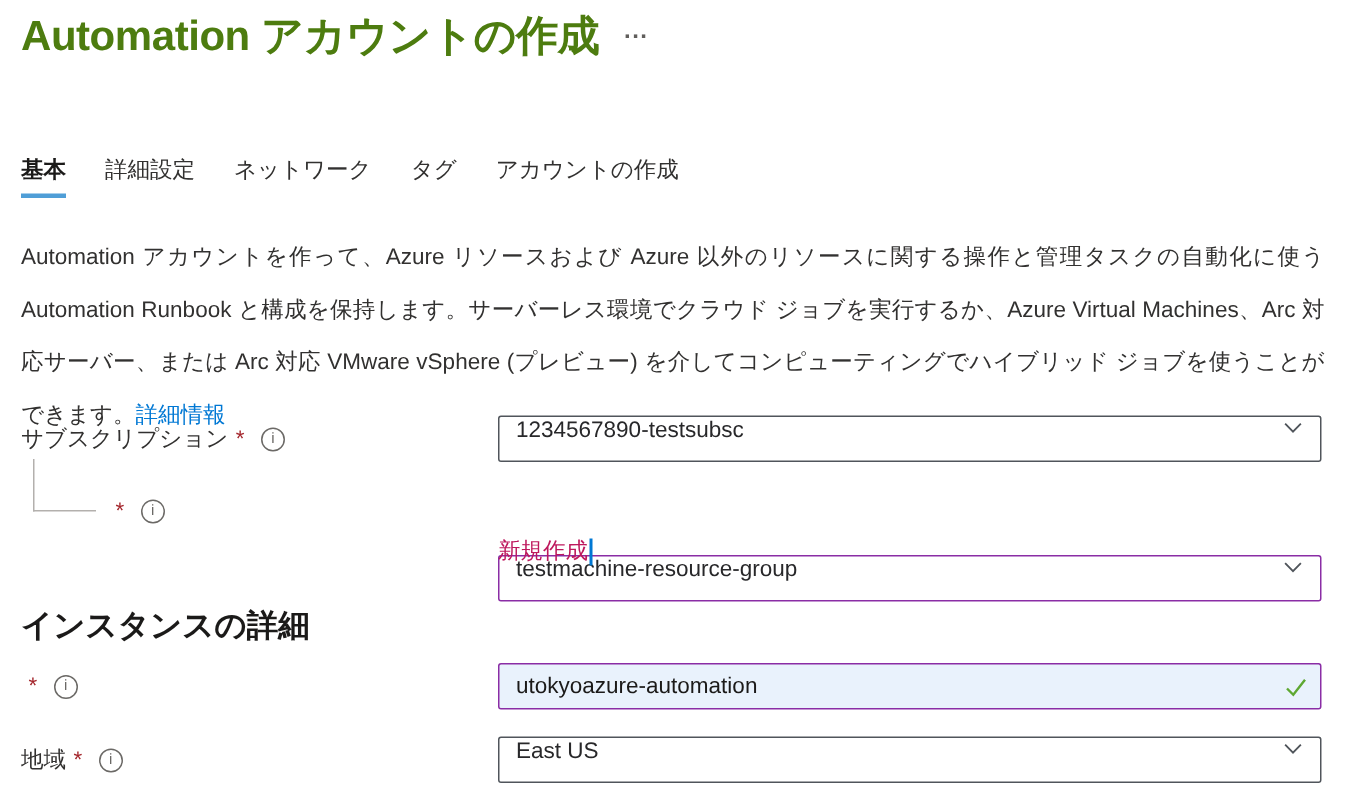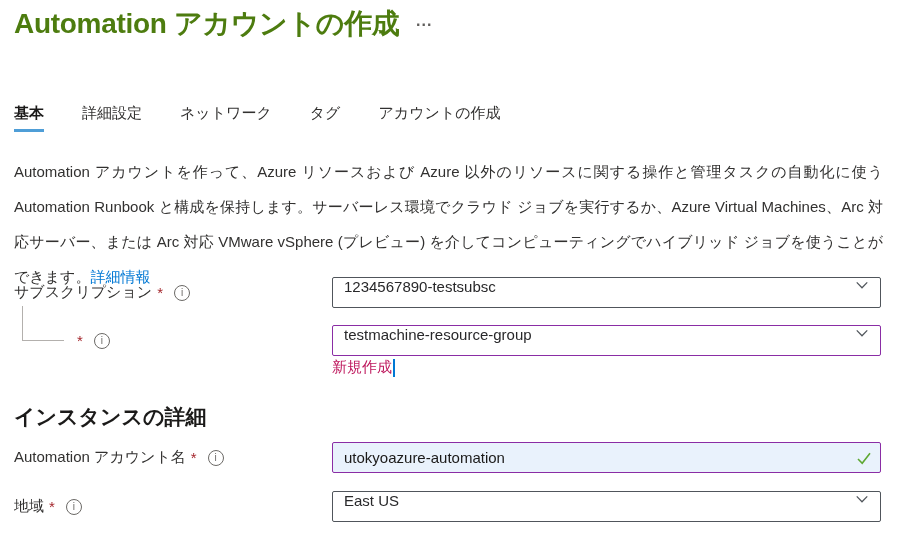"基本" .tabs { gap: 38px -> 26px }
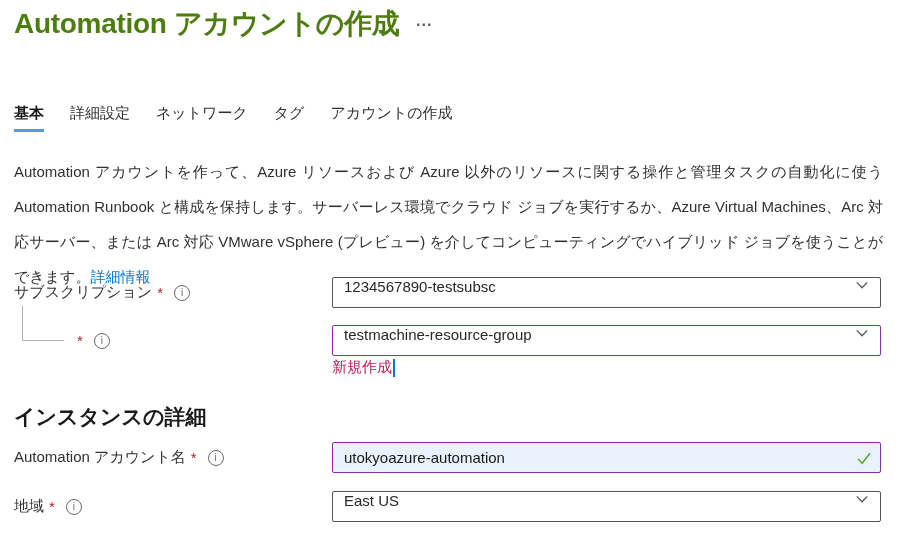"testmachine-resource-group" .control.edited { margin-top: none -> 45px }
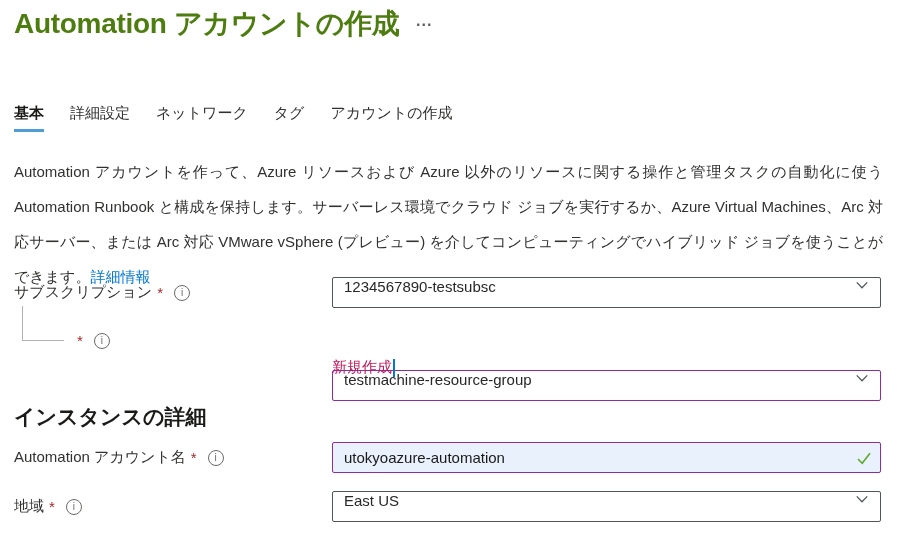"Automation アカウント名" span { html: <span>Automation アカウント名</span> -> none }
